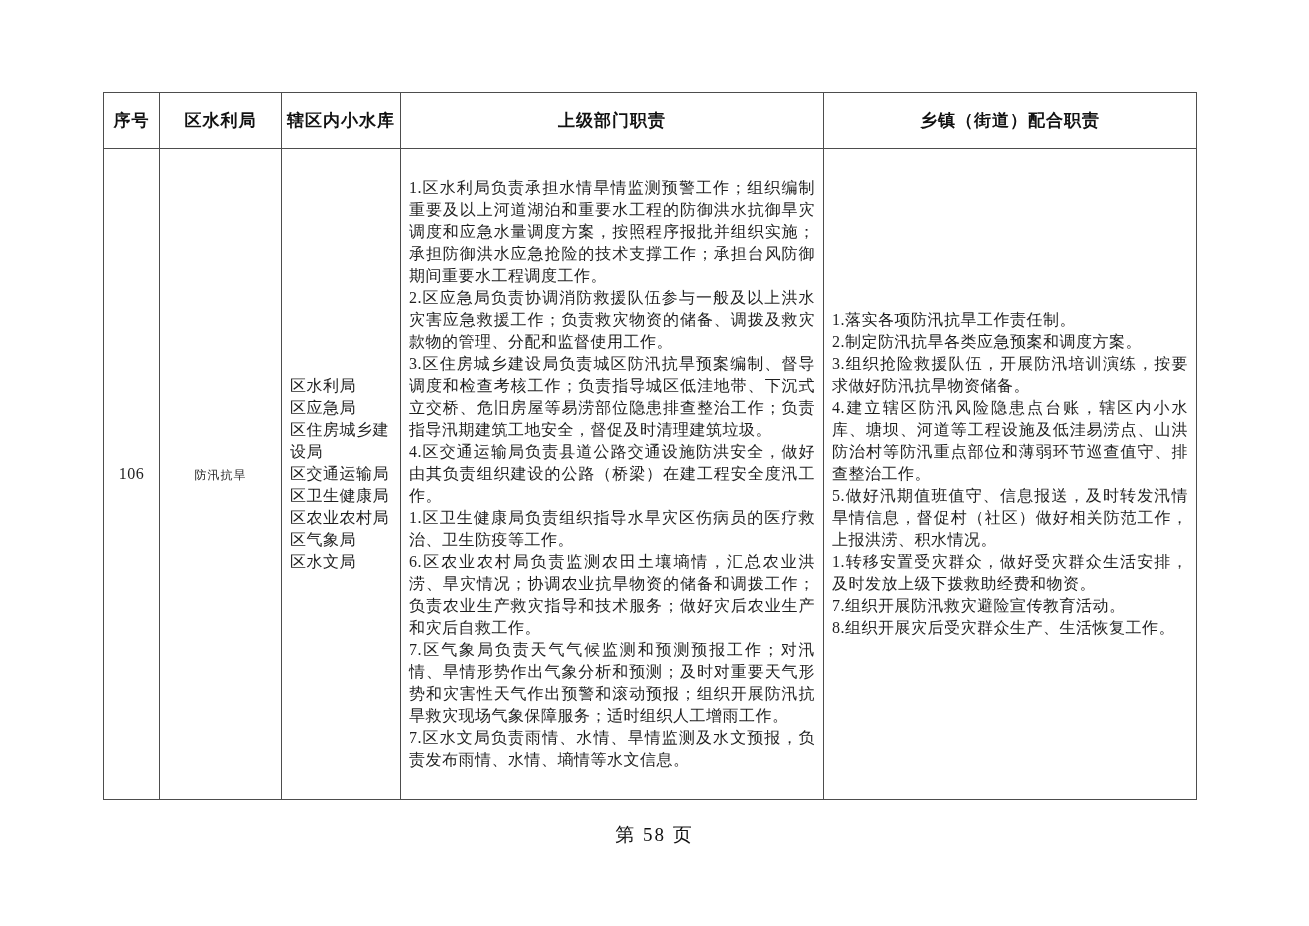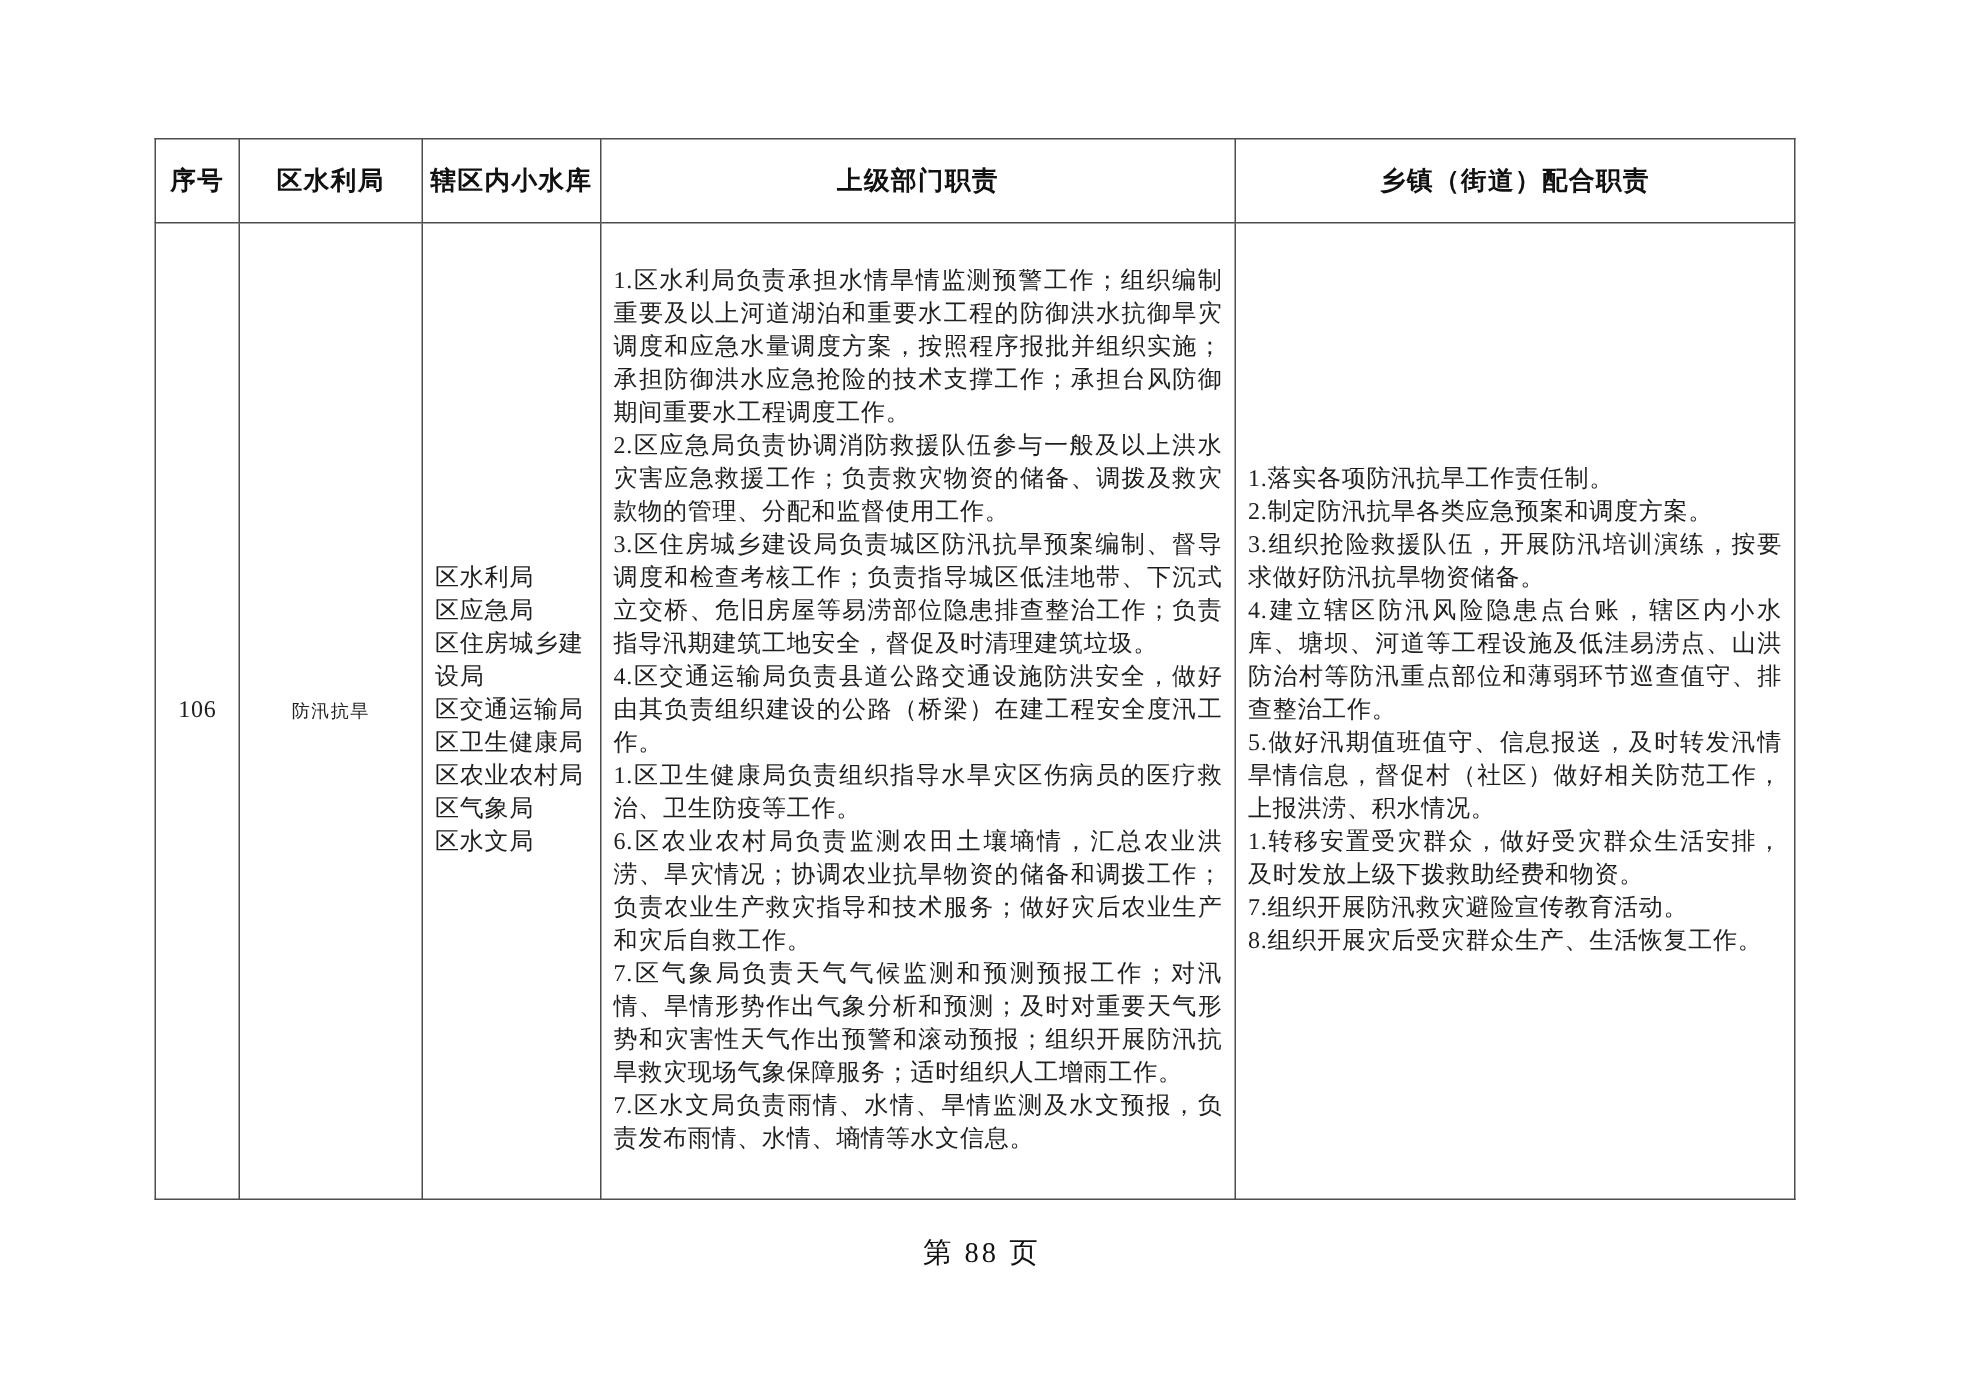"第 88 页" div.page-footer { text: 88 -> 58 }
